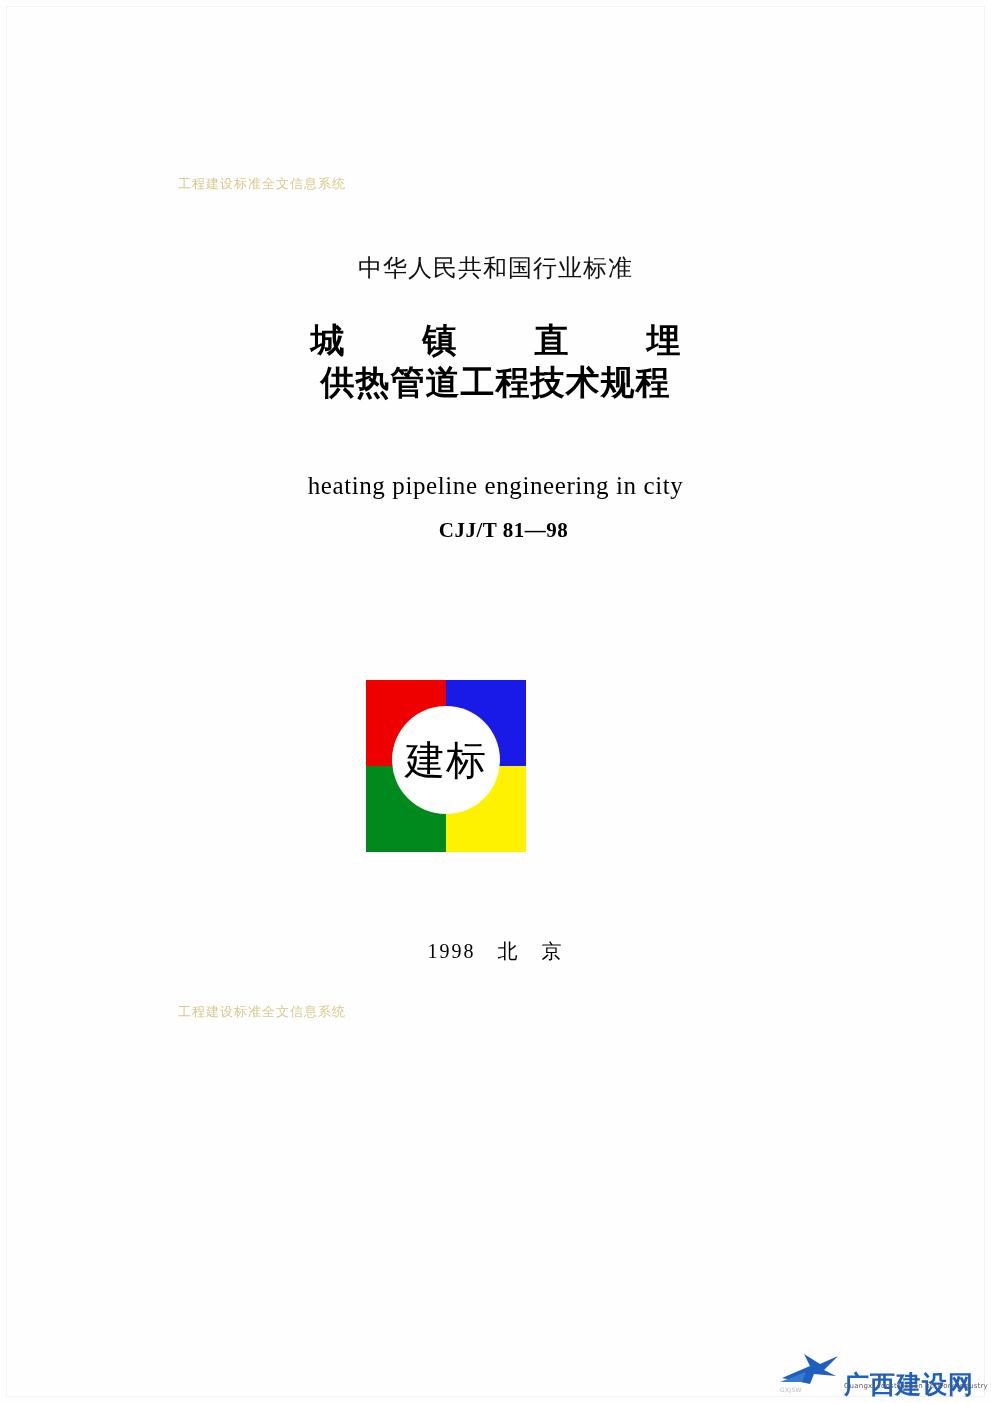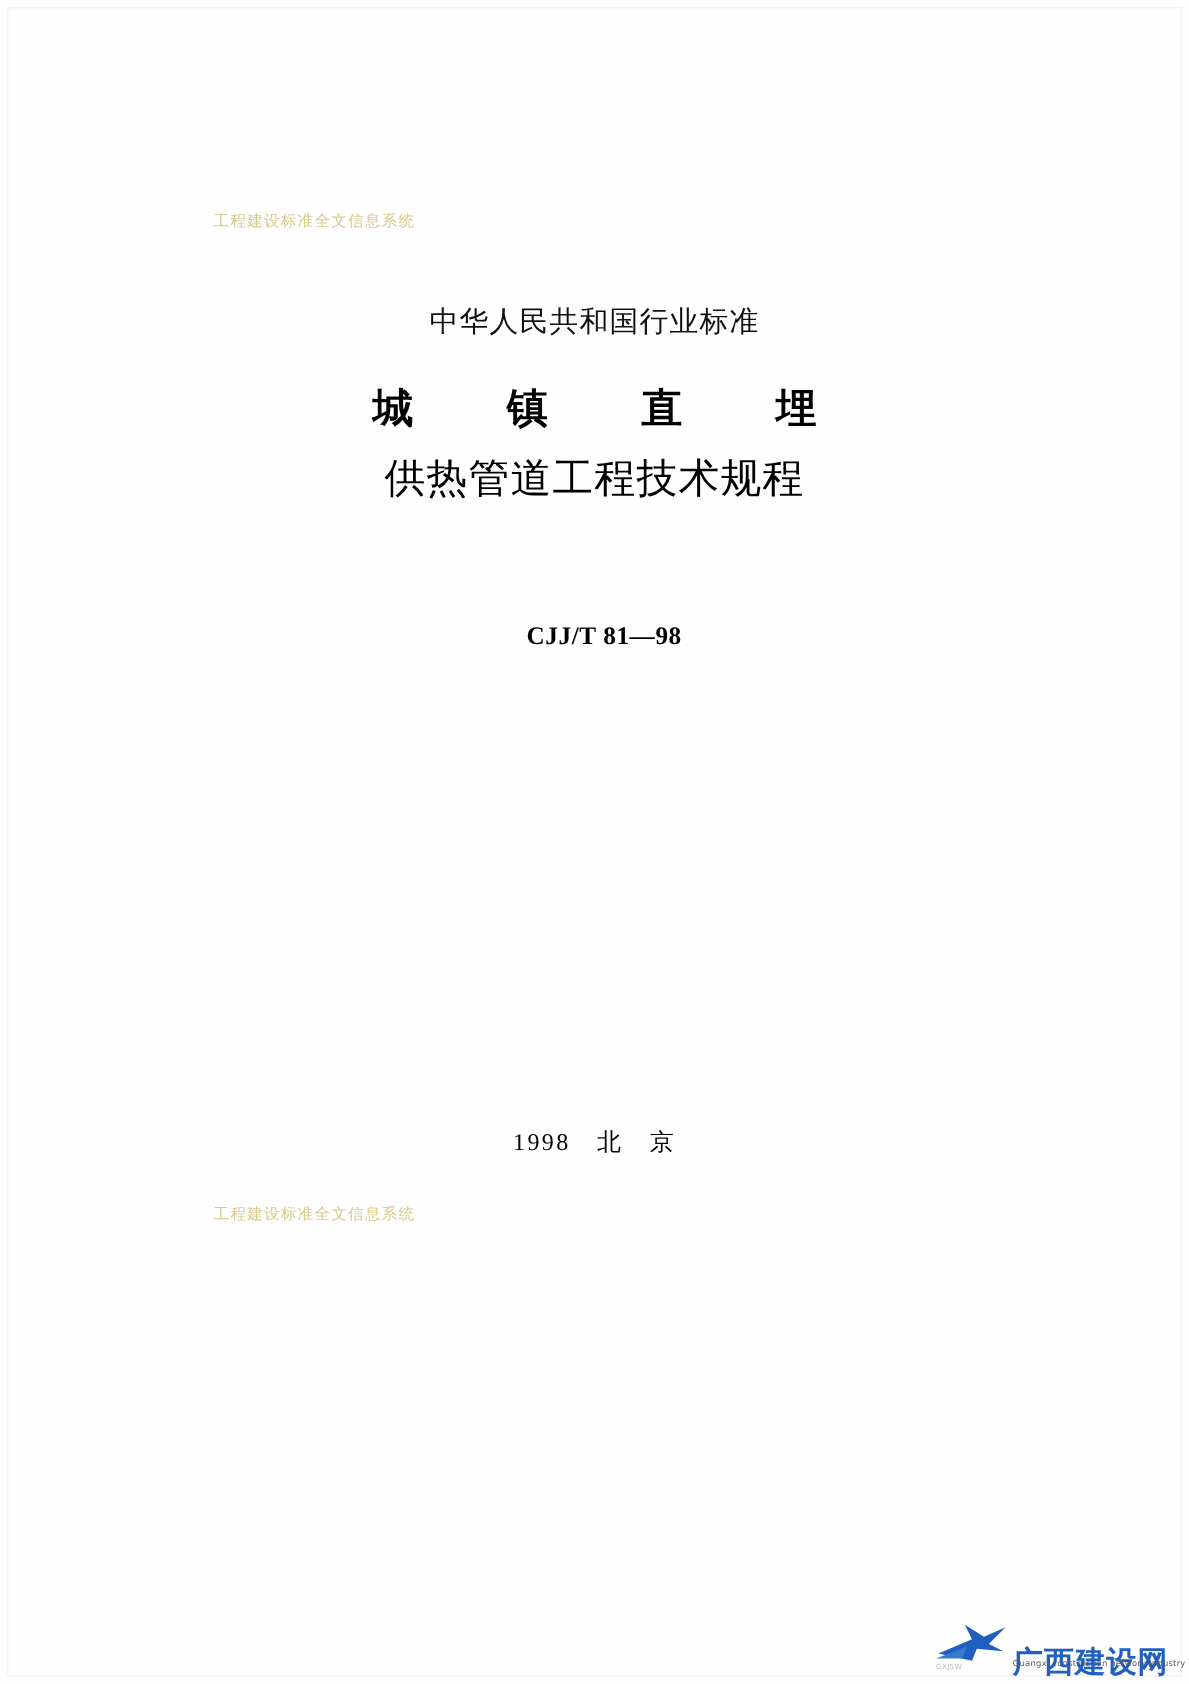"供热管道工程技术规程" .title-line2 { font-weight: normal -> bold; top: 376px -> 360px }
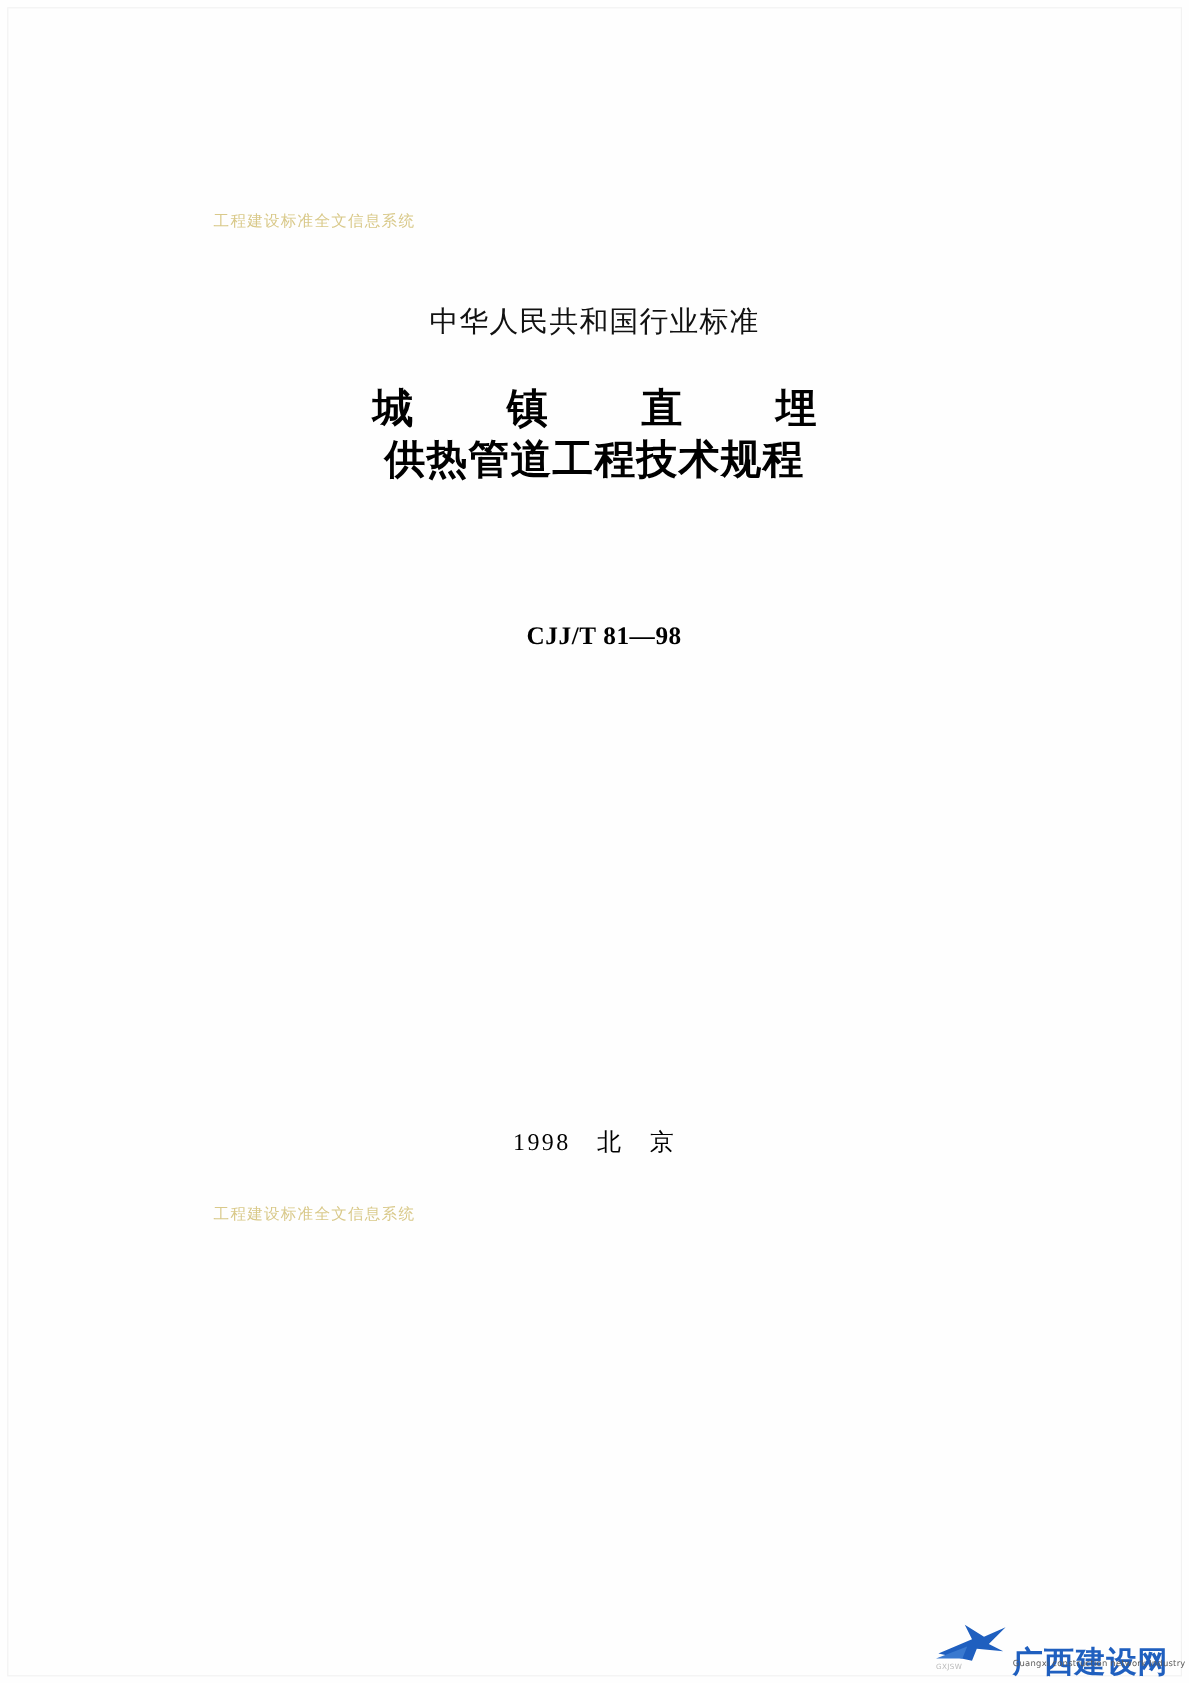"heating pipeline engineering in city" div.center-col { html: none -> <div>heating pipeline engineering in city</div> }
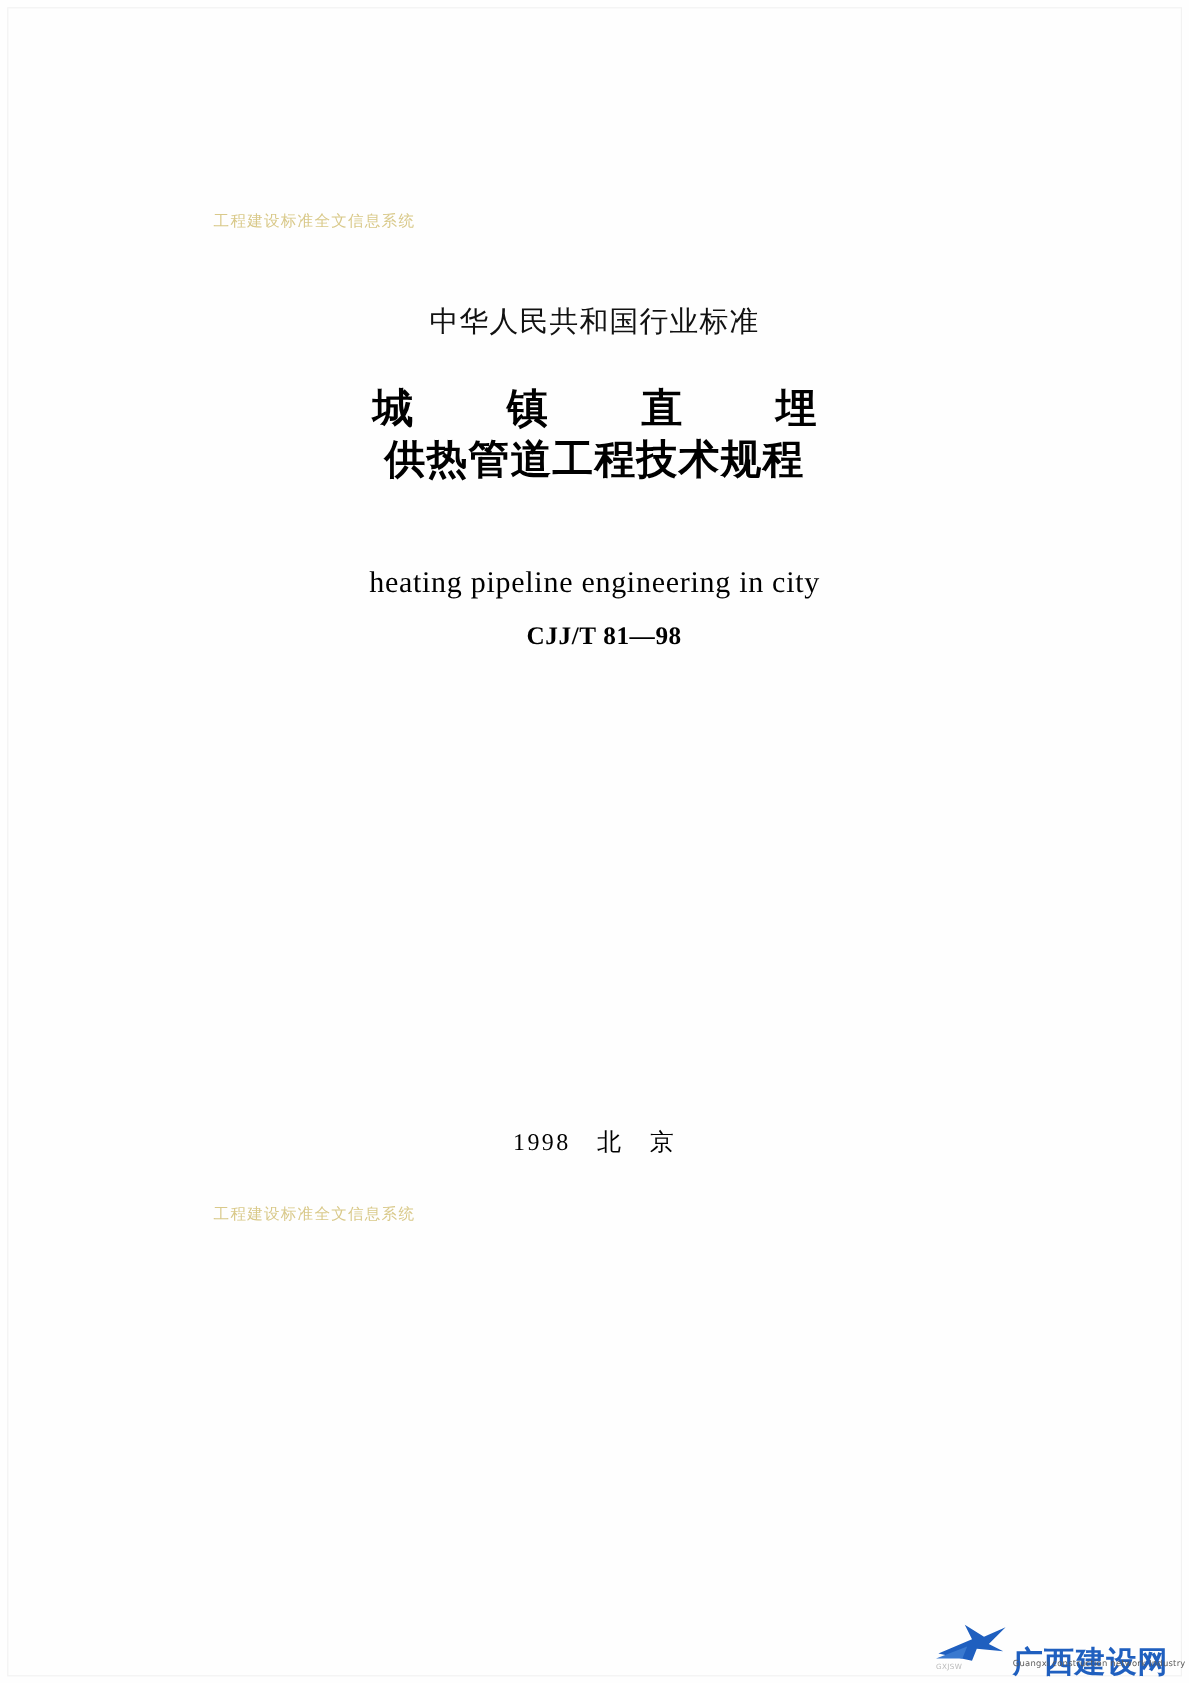"建标" div.emblem { html: none -> <div> <div></div> <div></div> <div></div> <div></div> <div></div> <div>建标</div> </div> }
